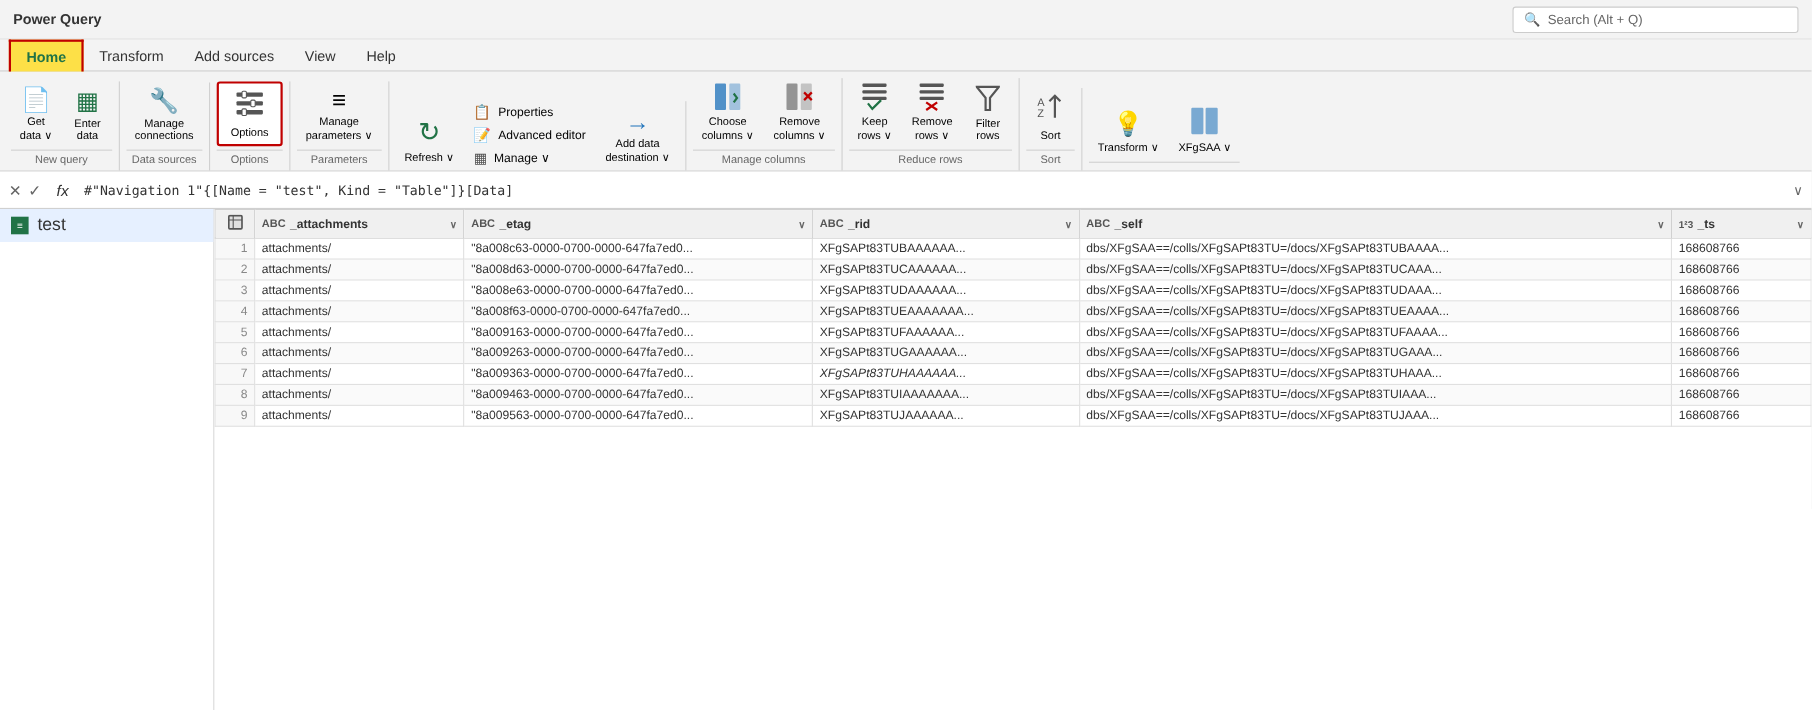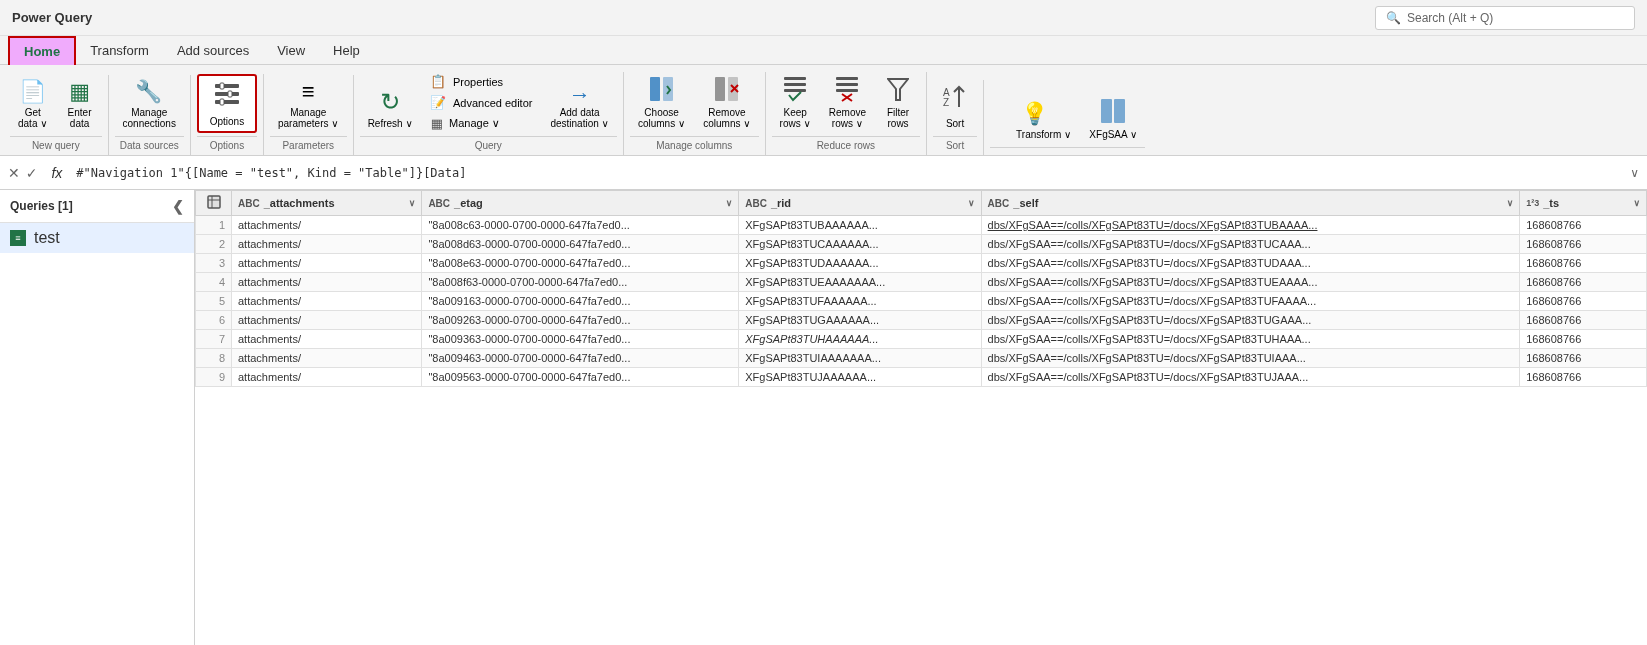"Home" .ribbon-tab.active { background: #f0abfc -> #fde047 }
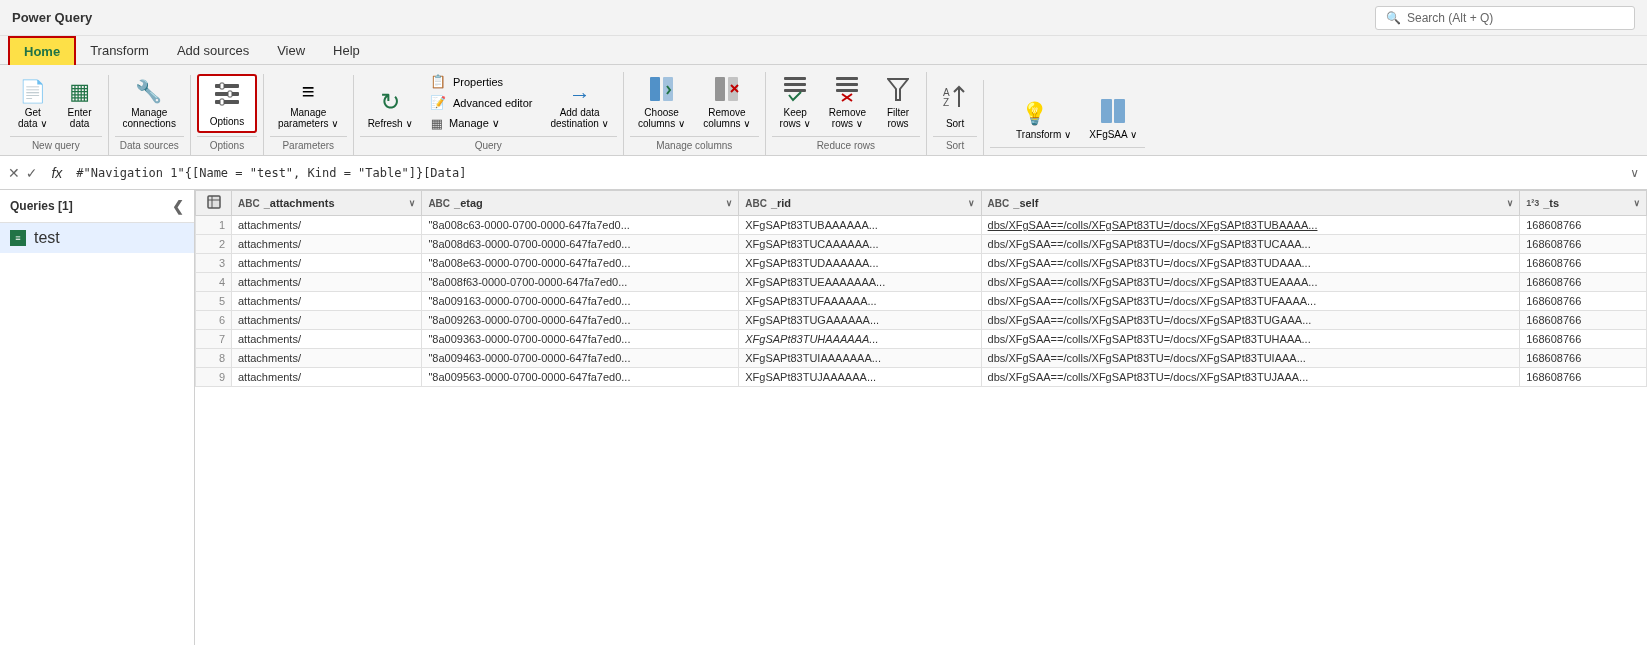"Transform ∨" span { margin-left: 18px -> none }
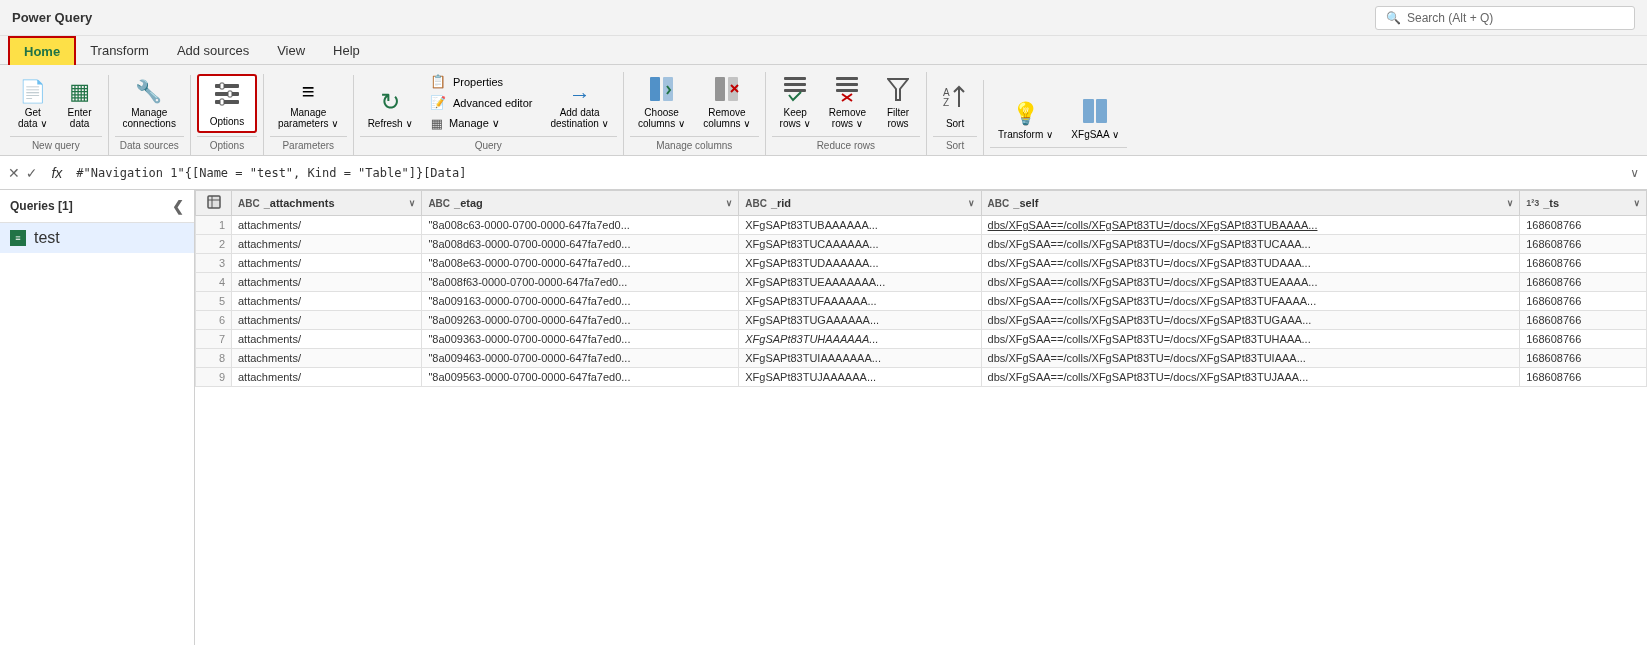"Query" div.ribbon-group-label { html: <div>Query</div> -> none }
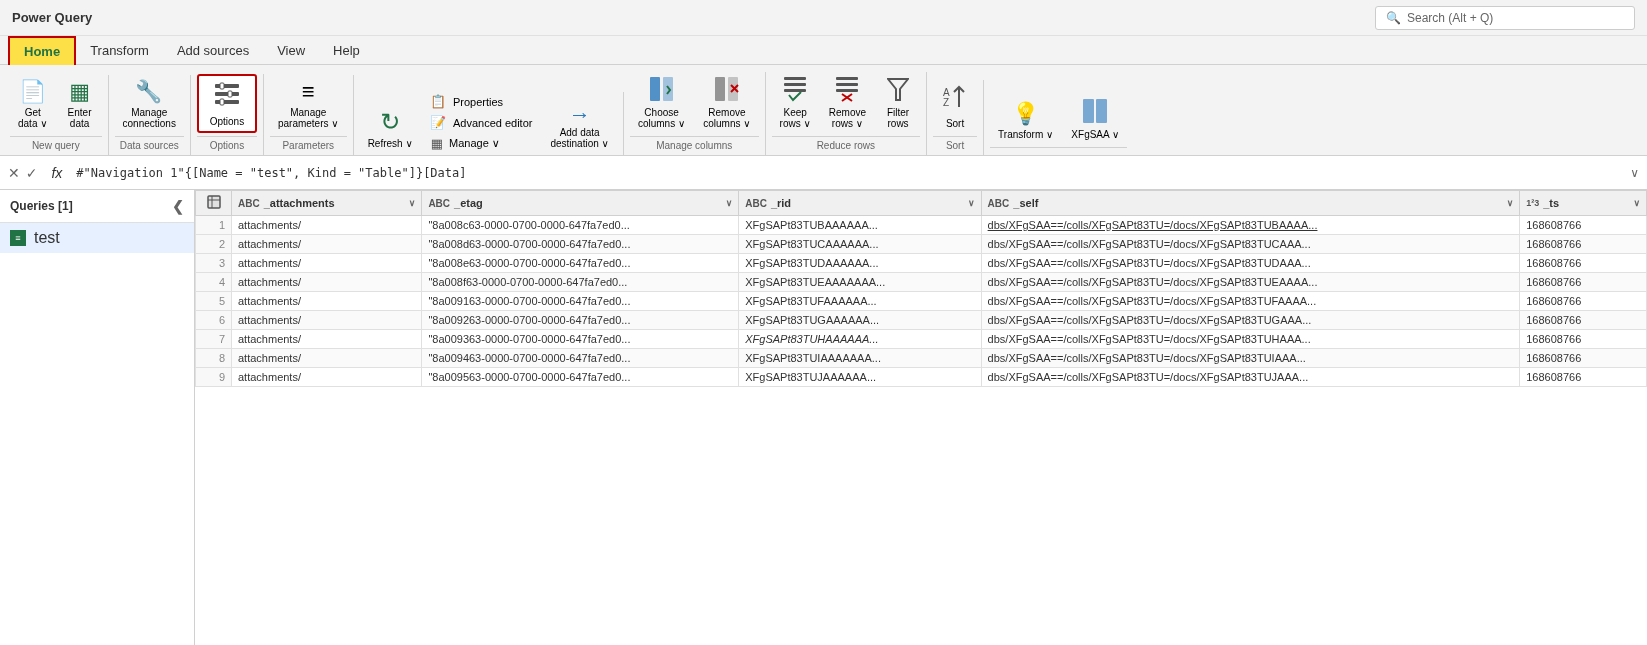"Queries [1]" div.queries-header { html: <div> <span>Queries [1]</span> <span>❮</span> </div> -> none }
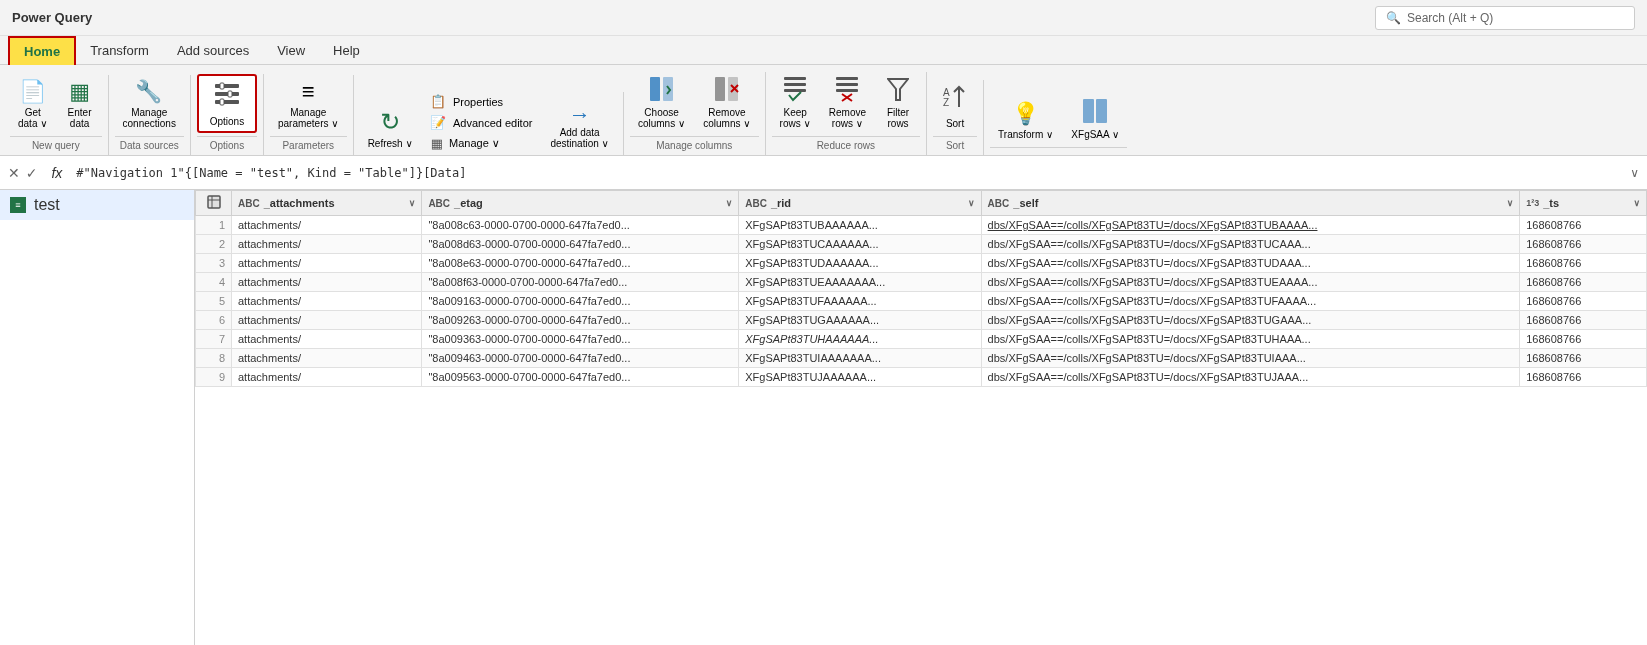"dbs/XFgSAA==/colls/XFgSAPt83TU=/docs/XFgSAPt83TUBAAAA..." td { text-decoration: underline -> none }
